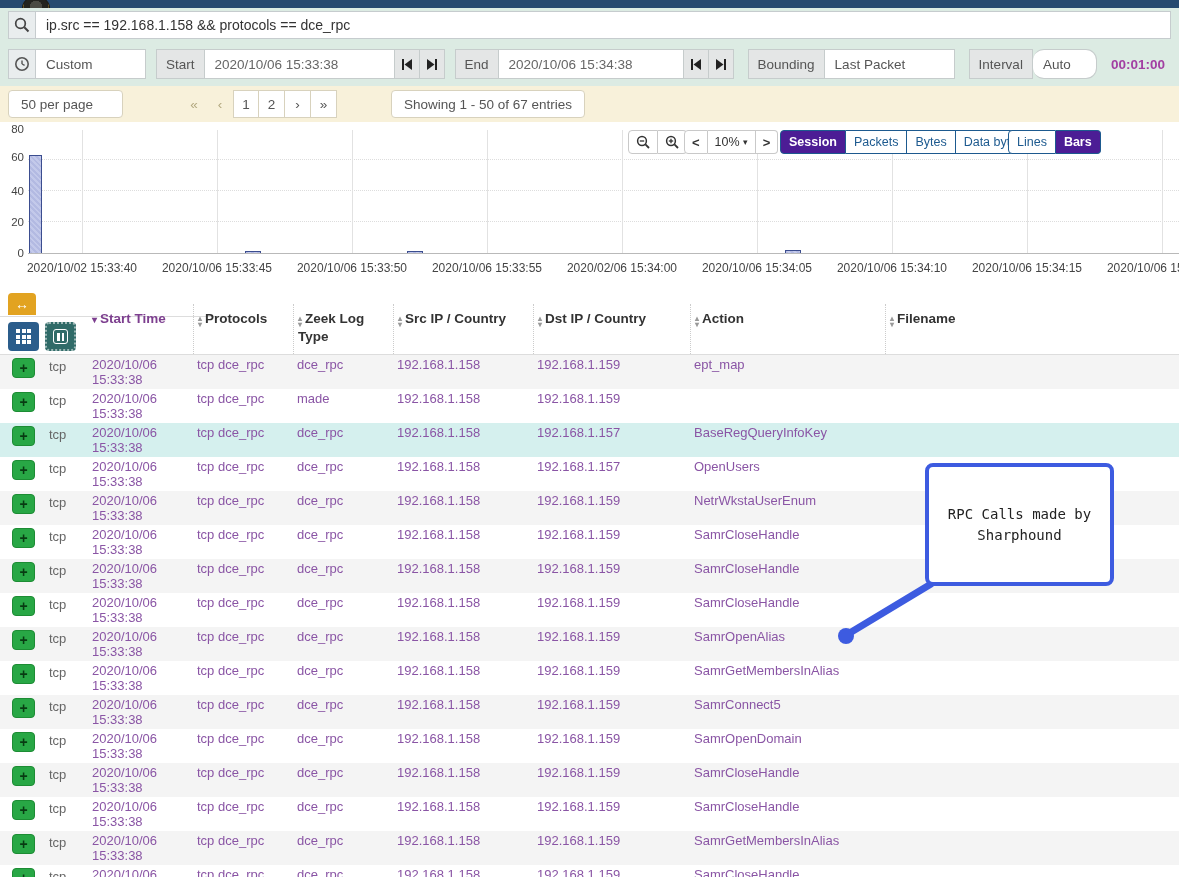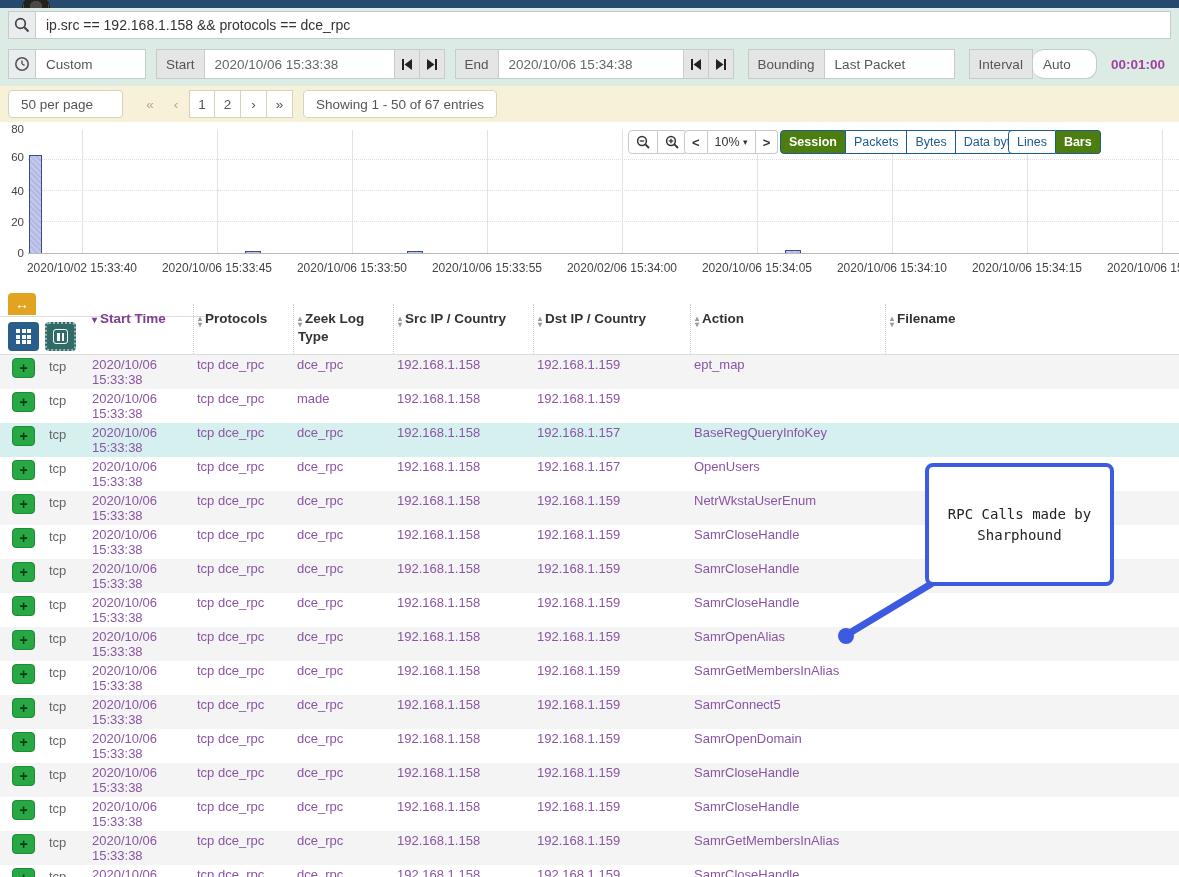"50 per page" #pagerow { gap: none -> 44px }
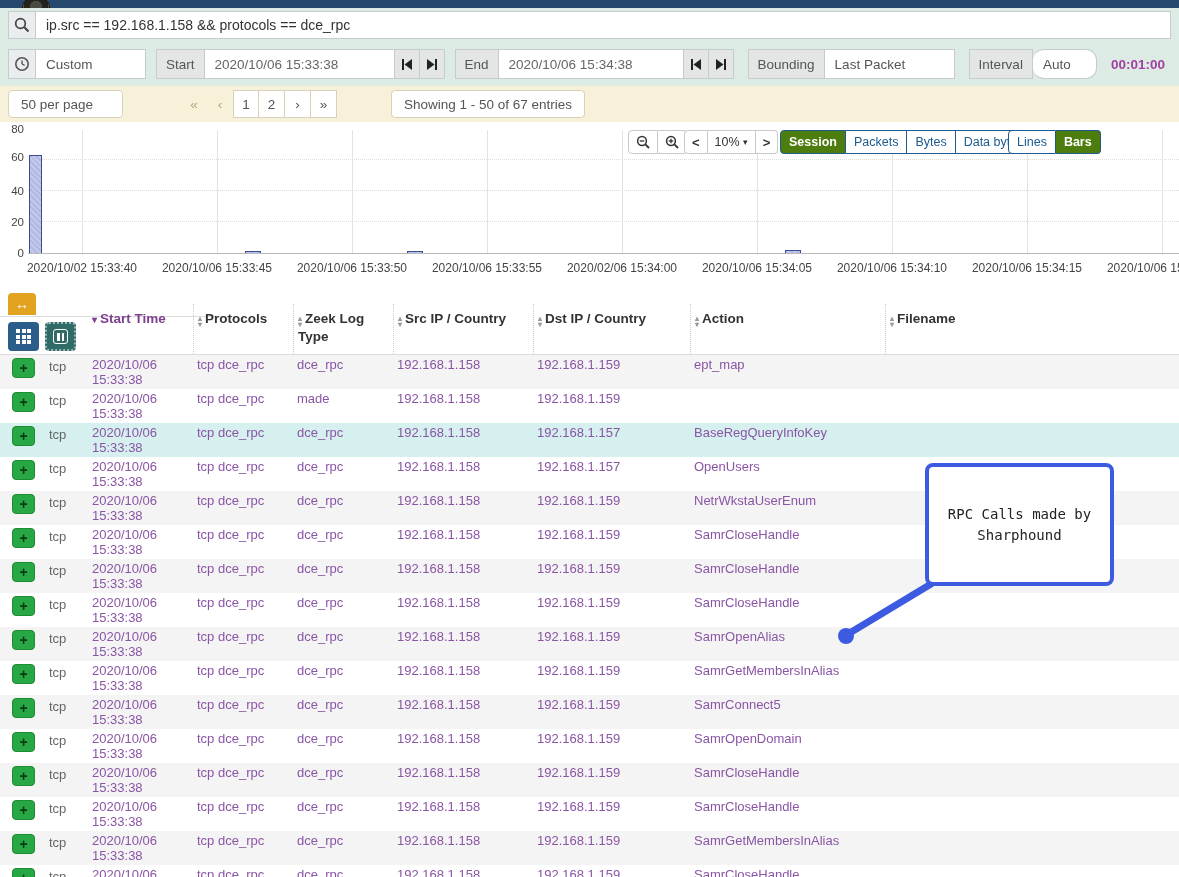"Session" .tbtn.on { background: #4d7c0f -> #4c1d95 }
